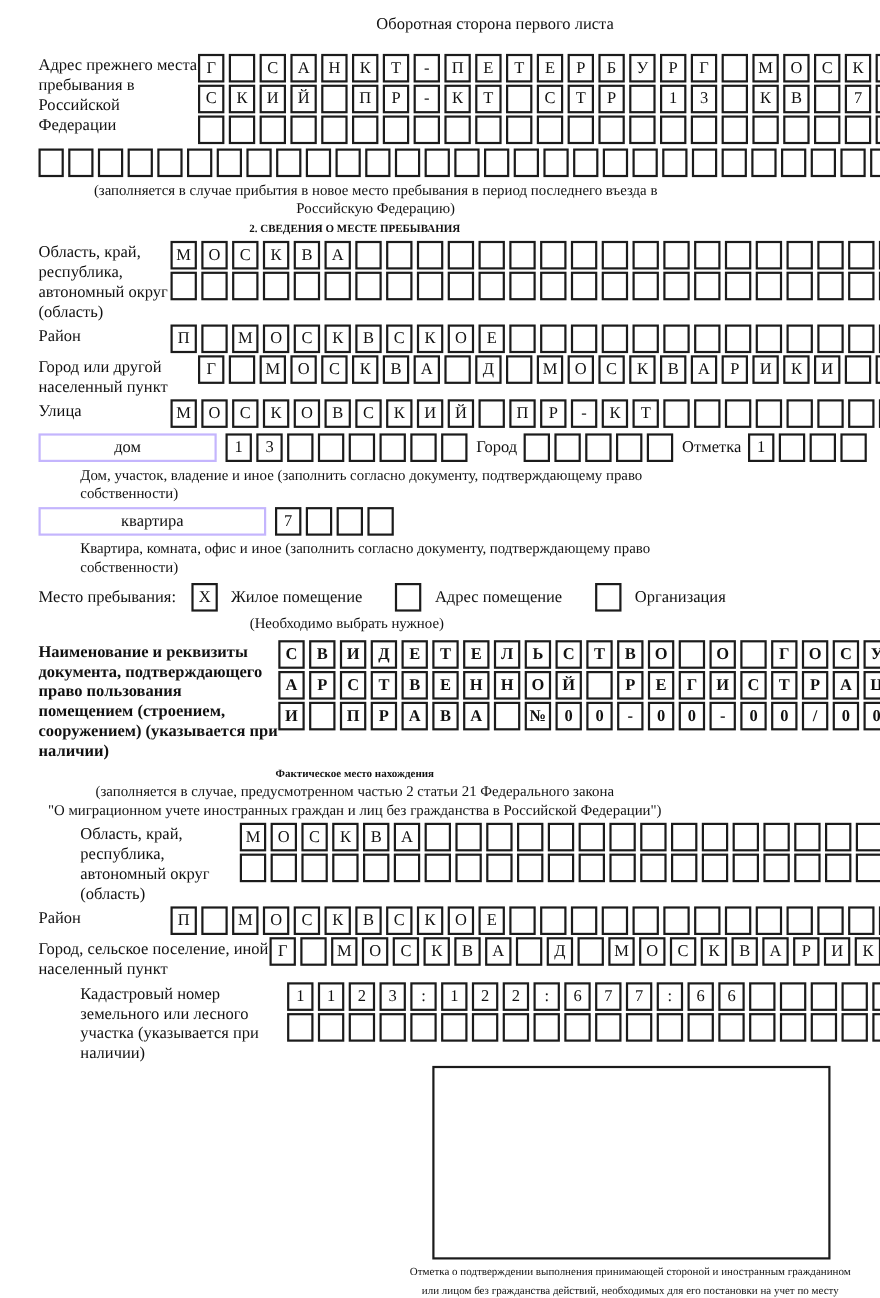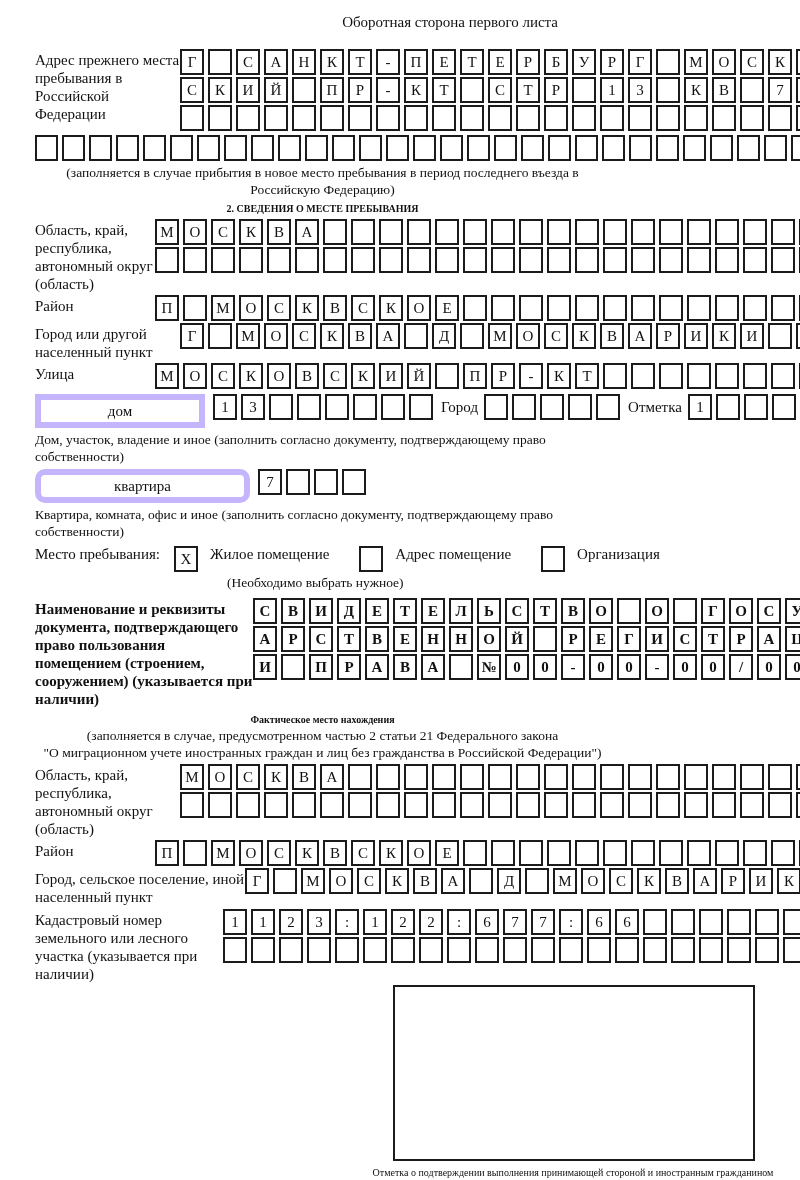"(заполняется в случае прибытия в" .mt3 { margin-left: none -> 38px }
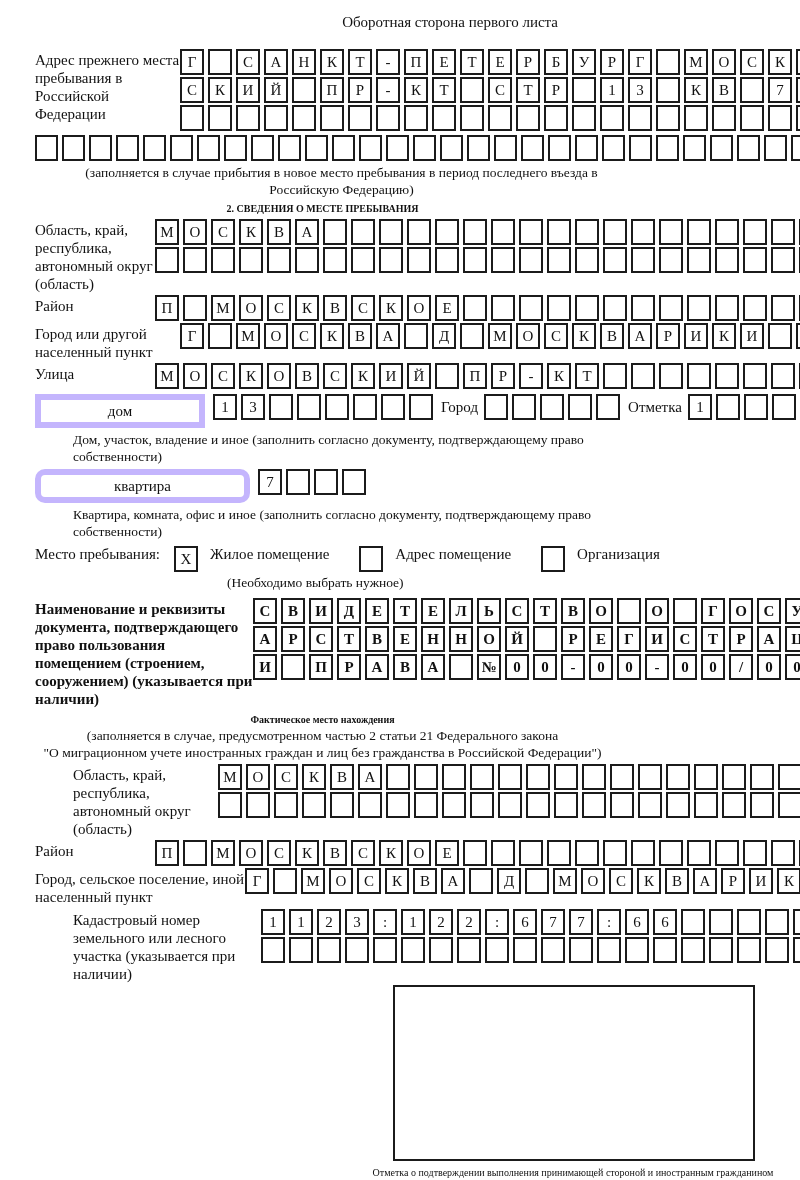"дом" .wide-box { border: 6px solid #c4b5fd -> 2px solid #c4b5fd }
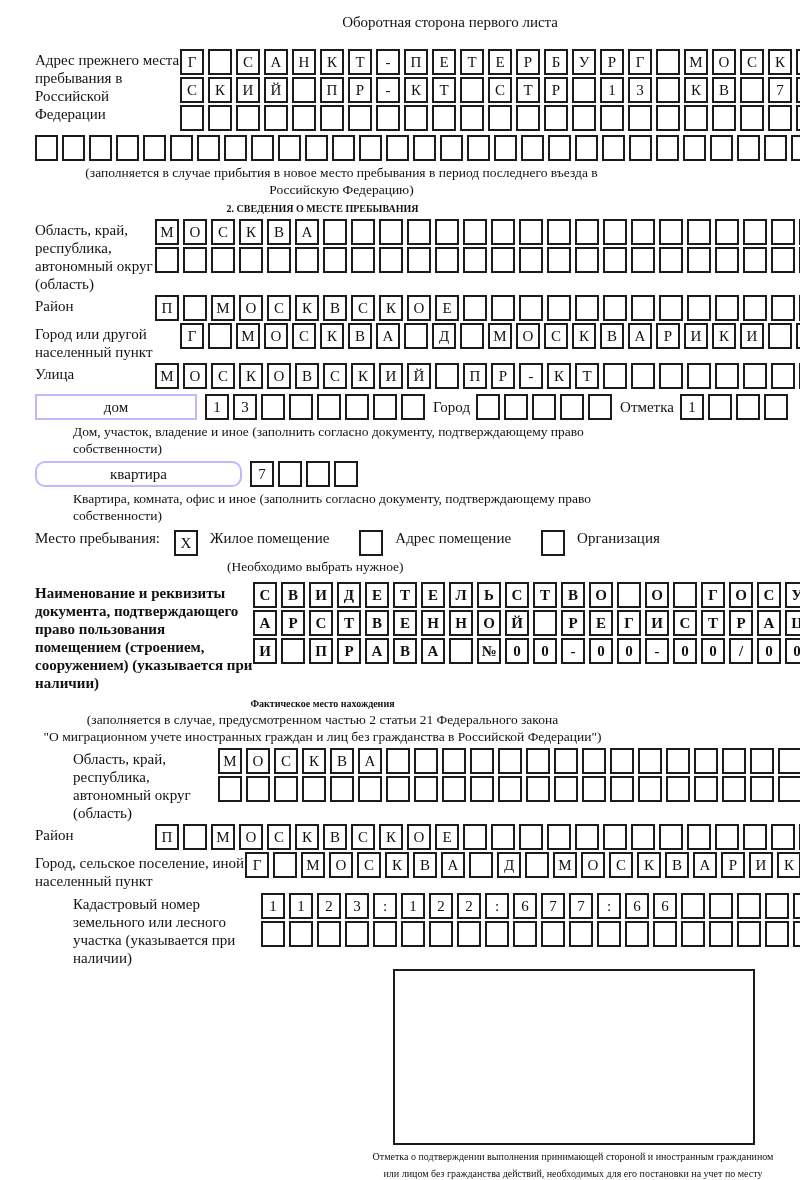"квартира" div.wide-box { border-radius: 10px -> none }
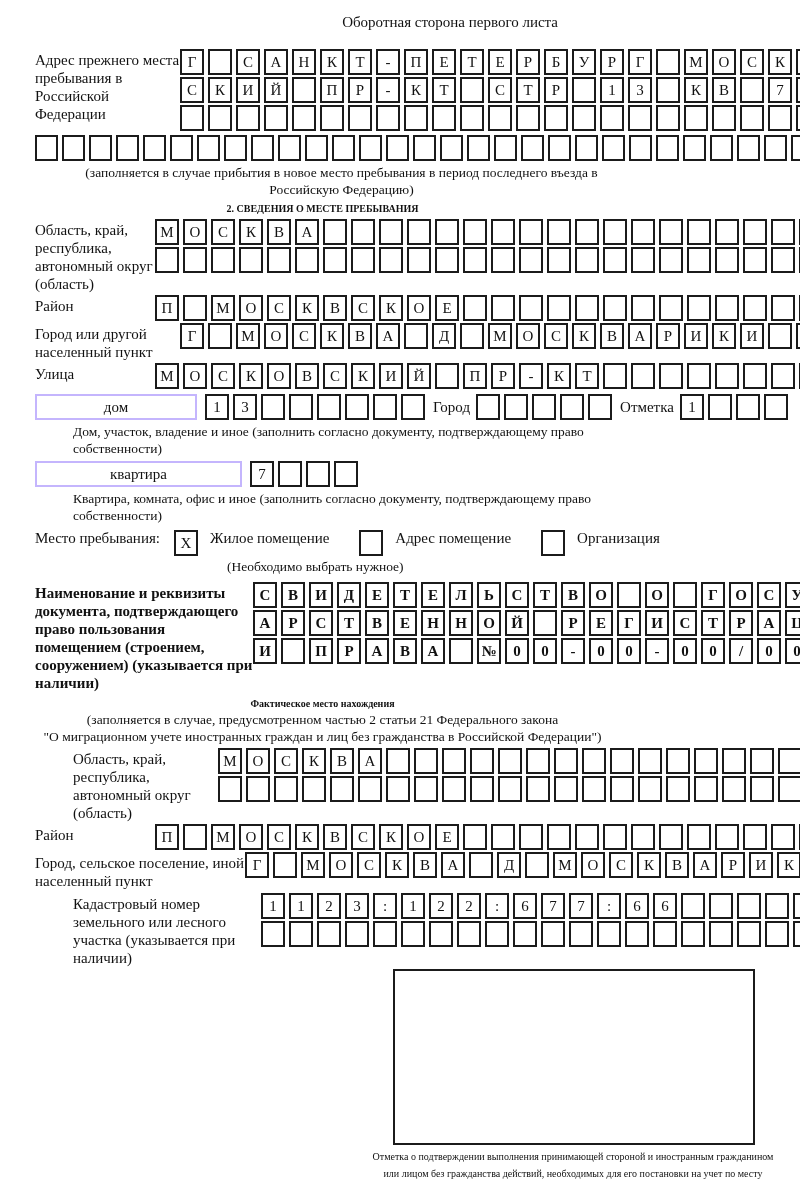"Место пребывания:" .mesto-row { align-items: flex-start -> center }
